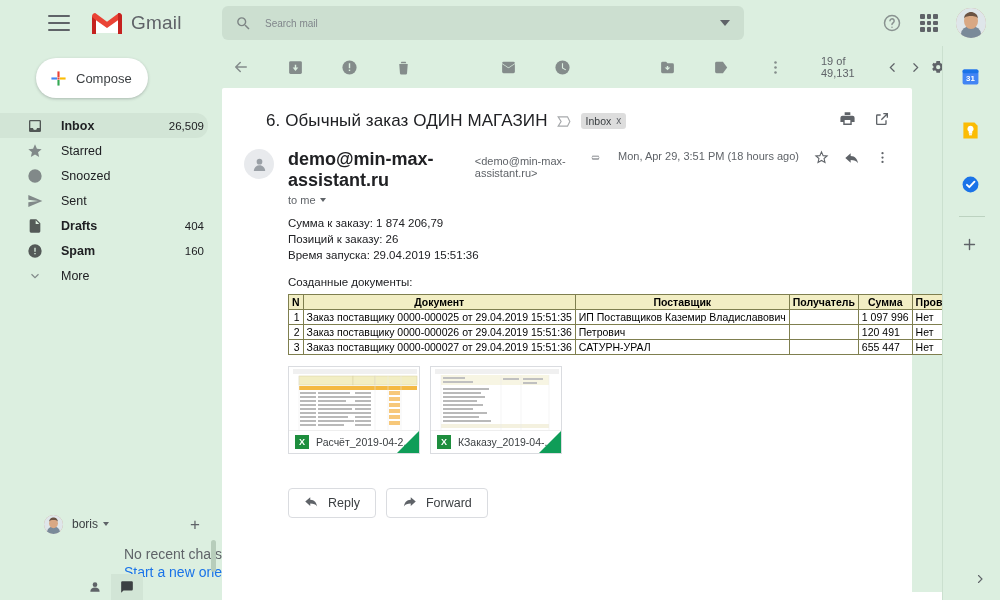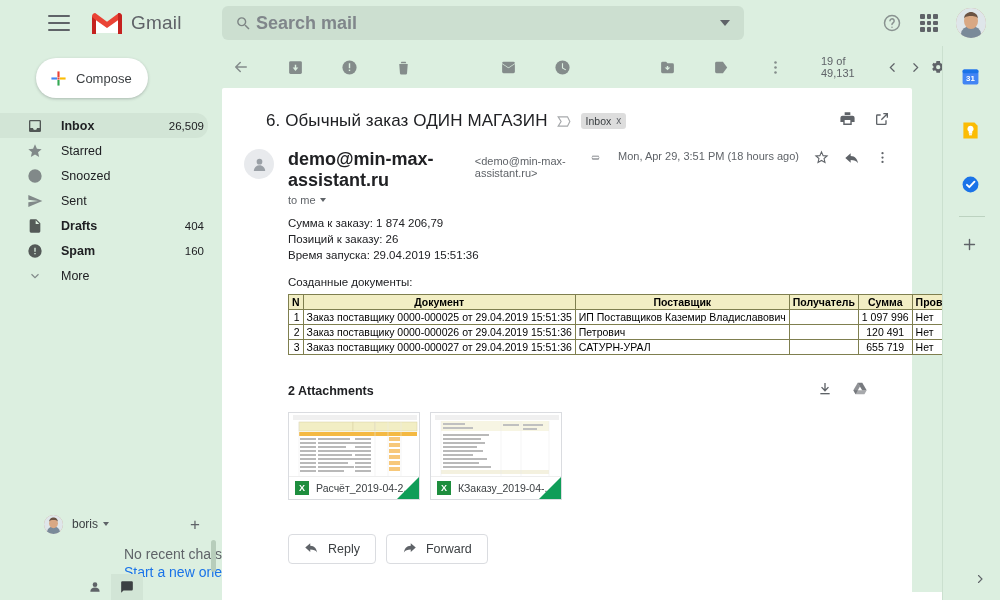"Search mail" .search-input { font-size: 18px -> 10px; font-weight: bold -> none; margin-left: 4px -> 13px }
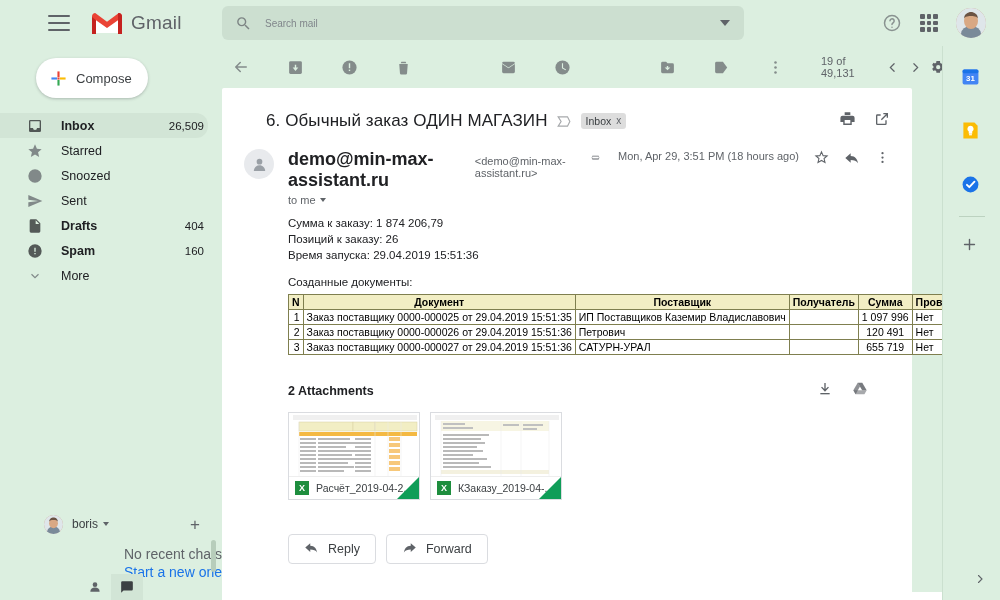"1 097 996" td.right { text-align: center -> left }
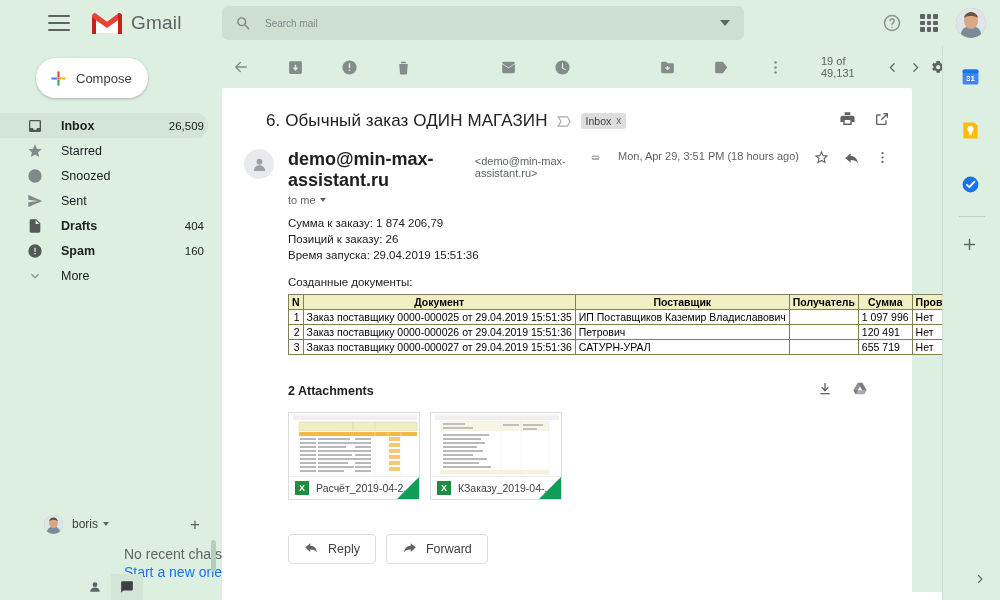"655 719" td.right { text: 655 719 -> 655 447 }
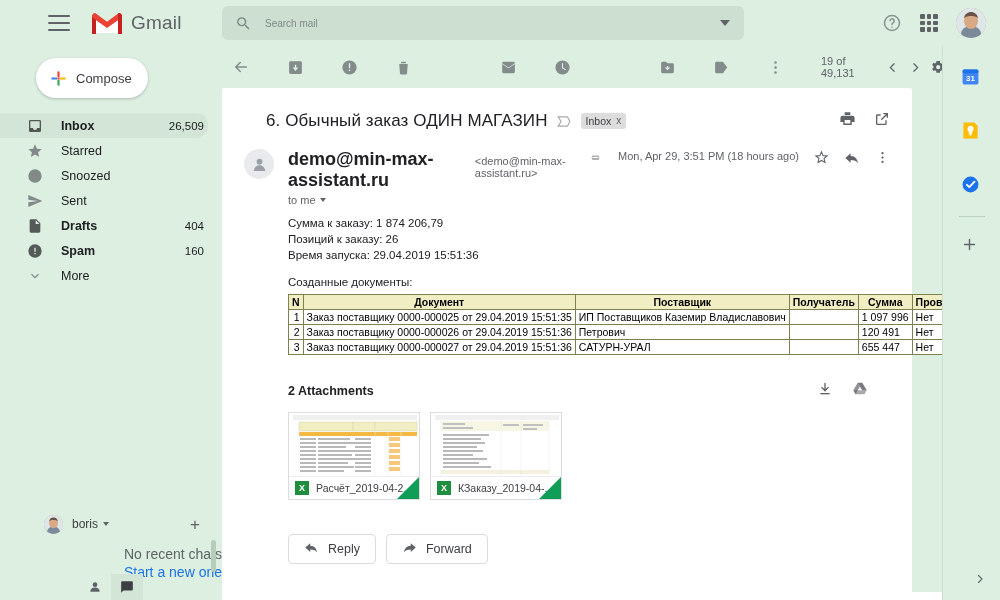"2 Attachments" div.att-hdr { html: <div> <span>2 Attachments</span> <span> <span> <svg> <path></path> <rect></rect> </svg> </span> <span> <svg> <path></path> <path></path> <path></path> </svg> </span> </span> </div> -> none }
